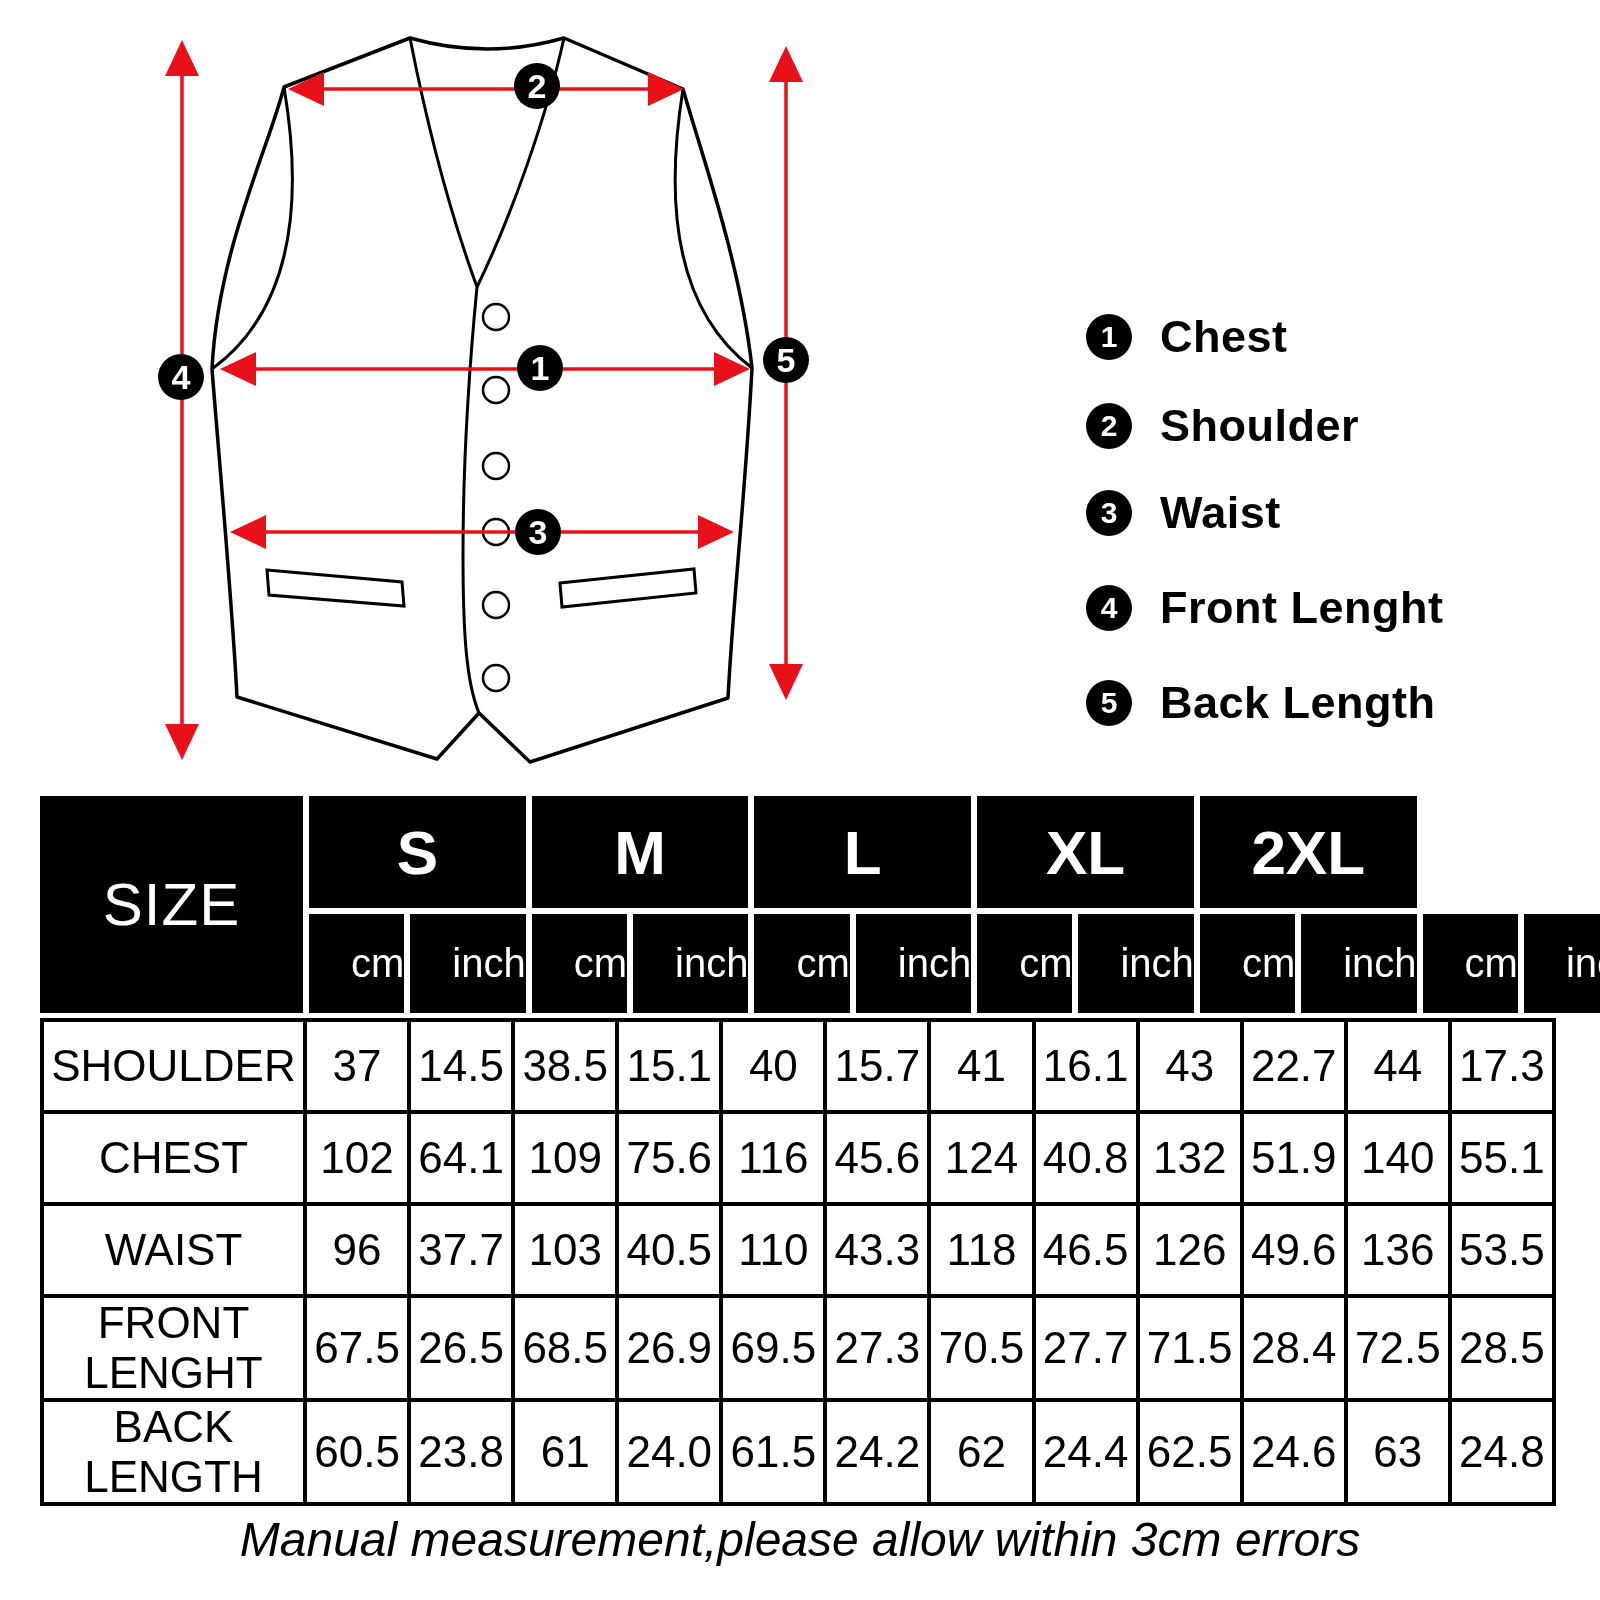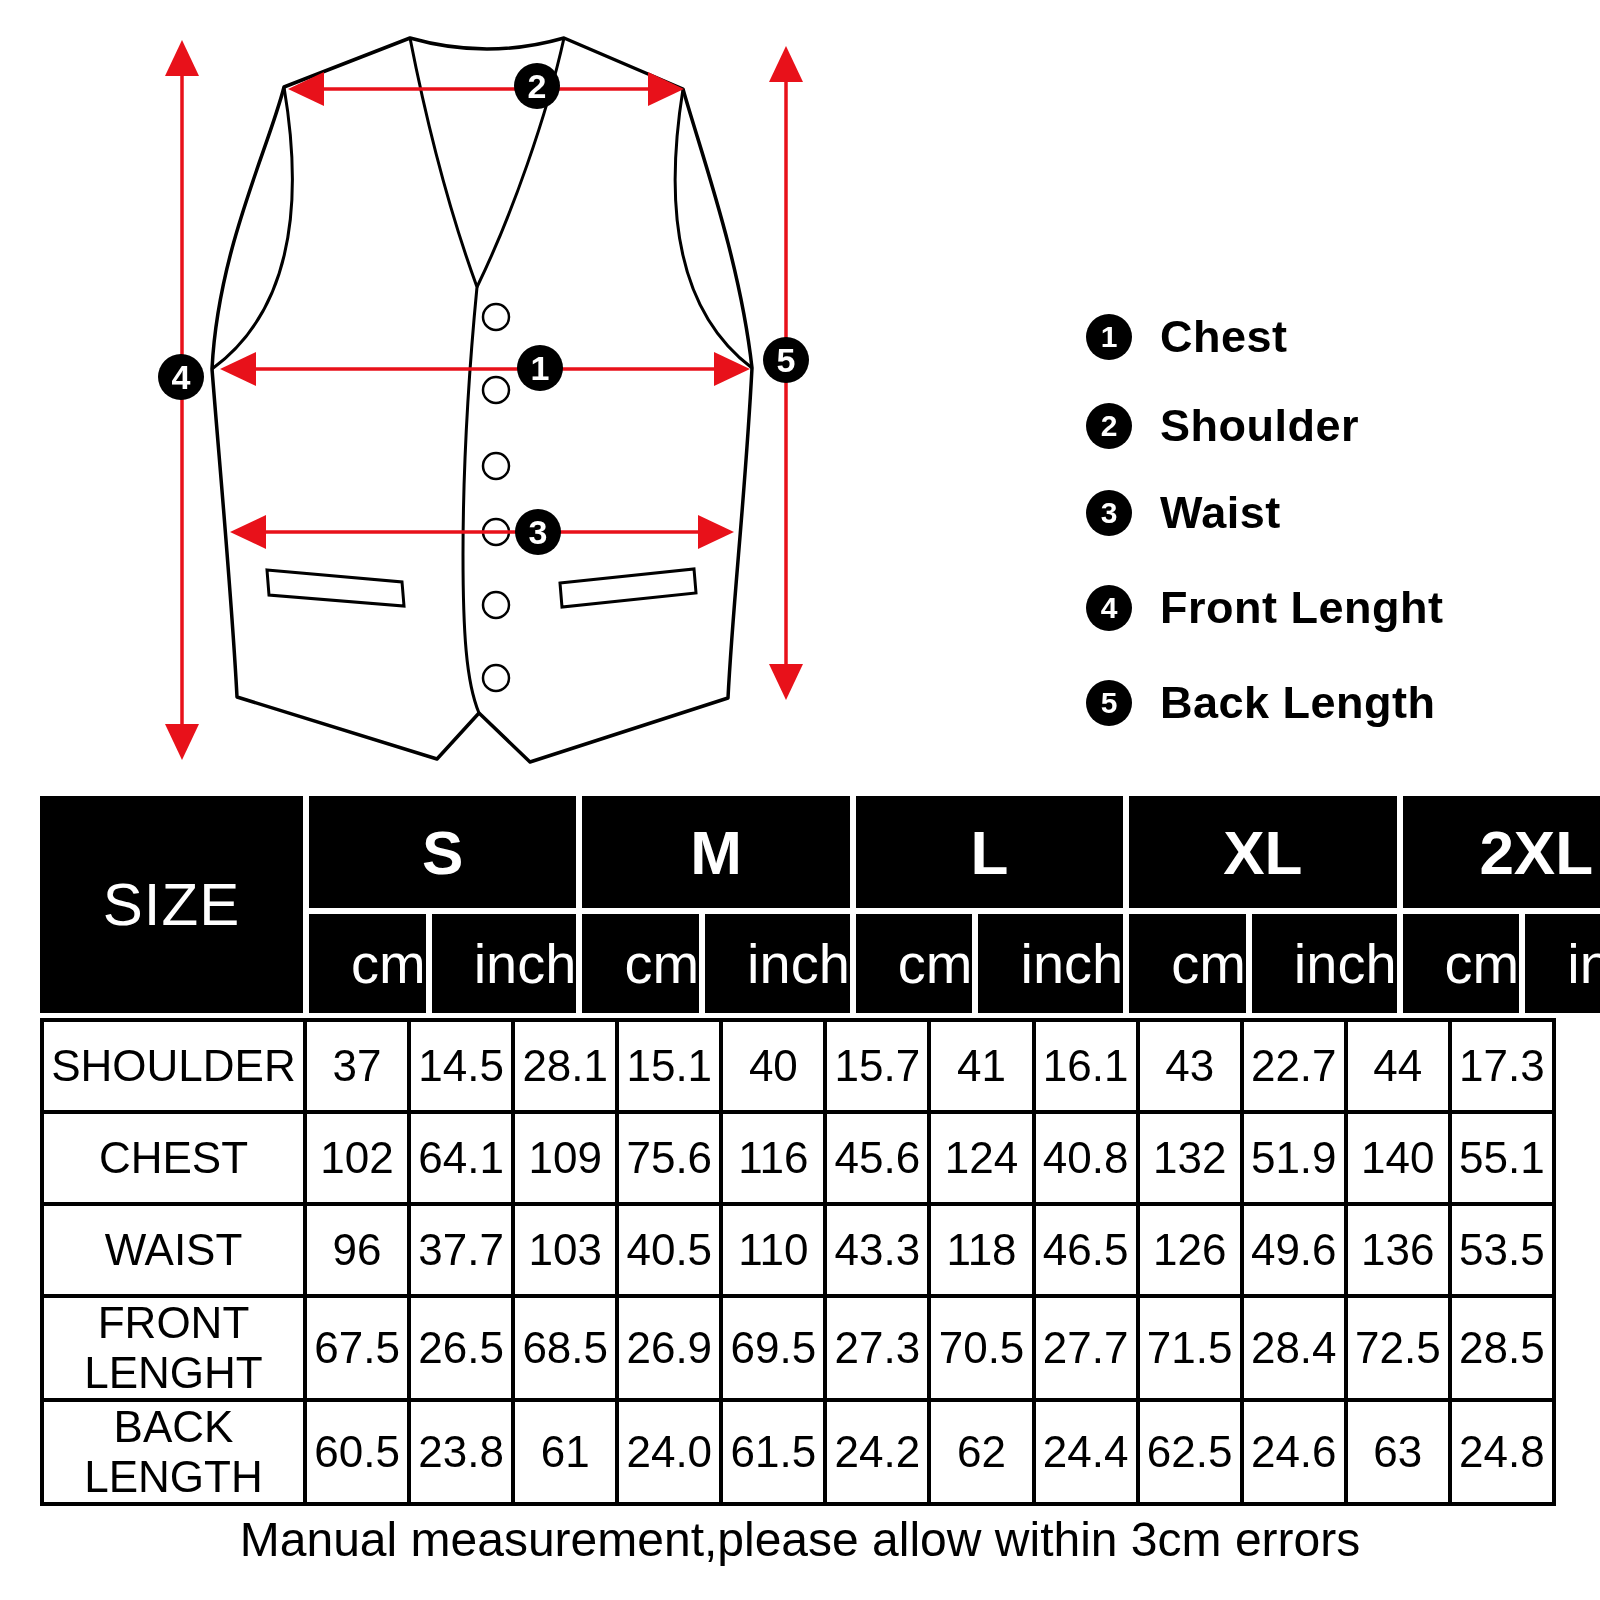"cm" .unit { font-size: 56px -> 40px }
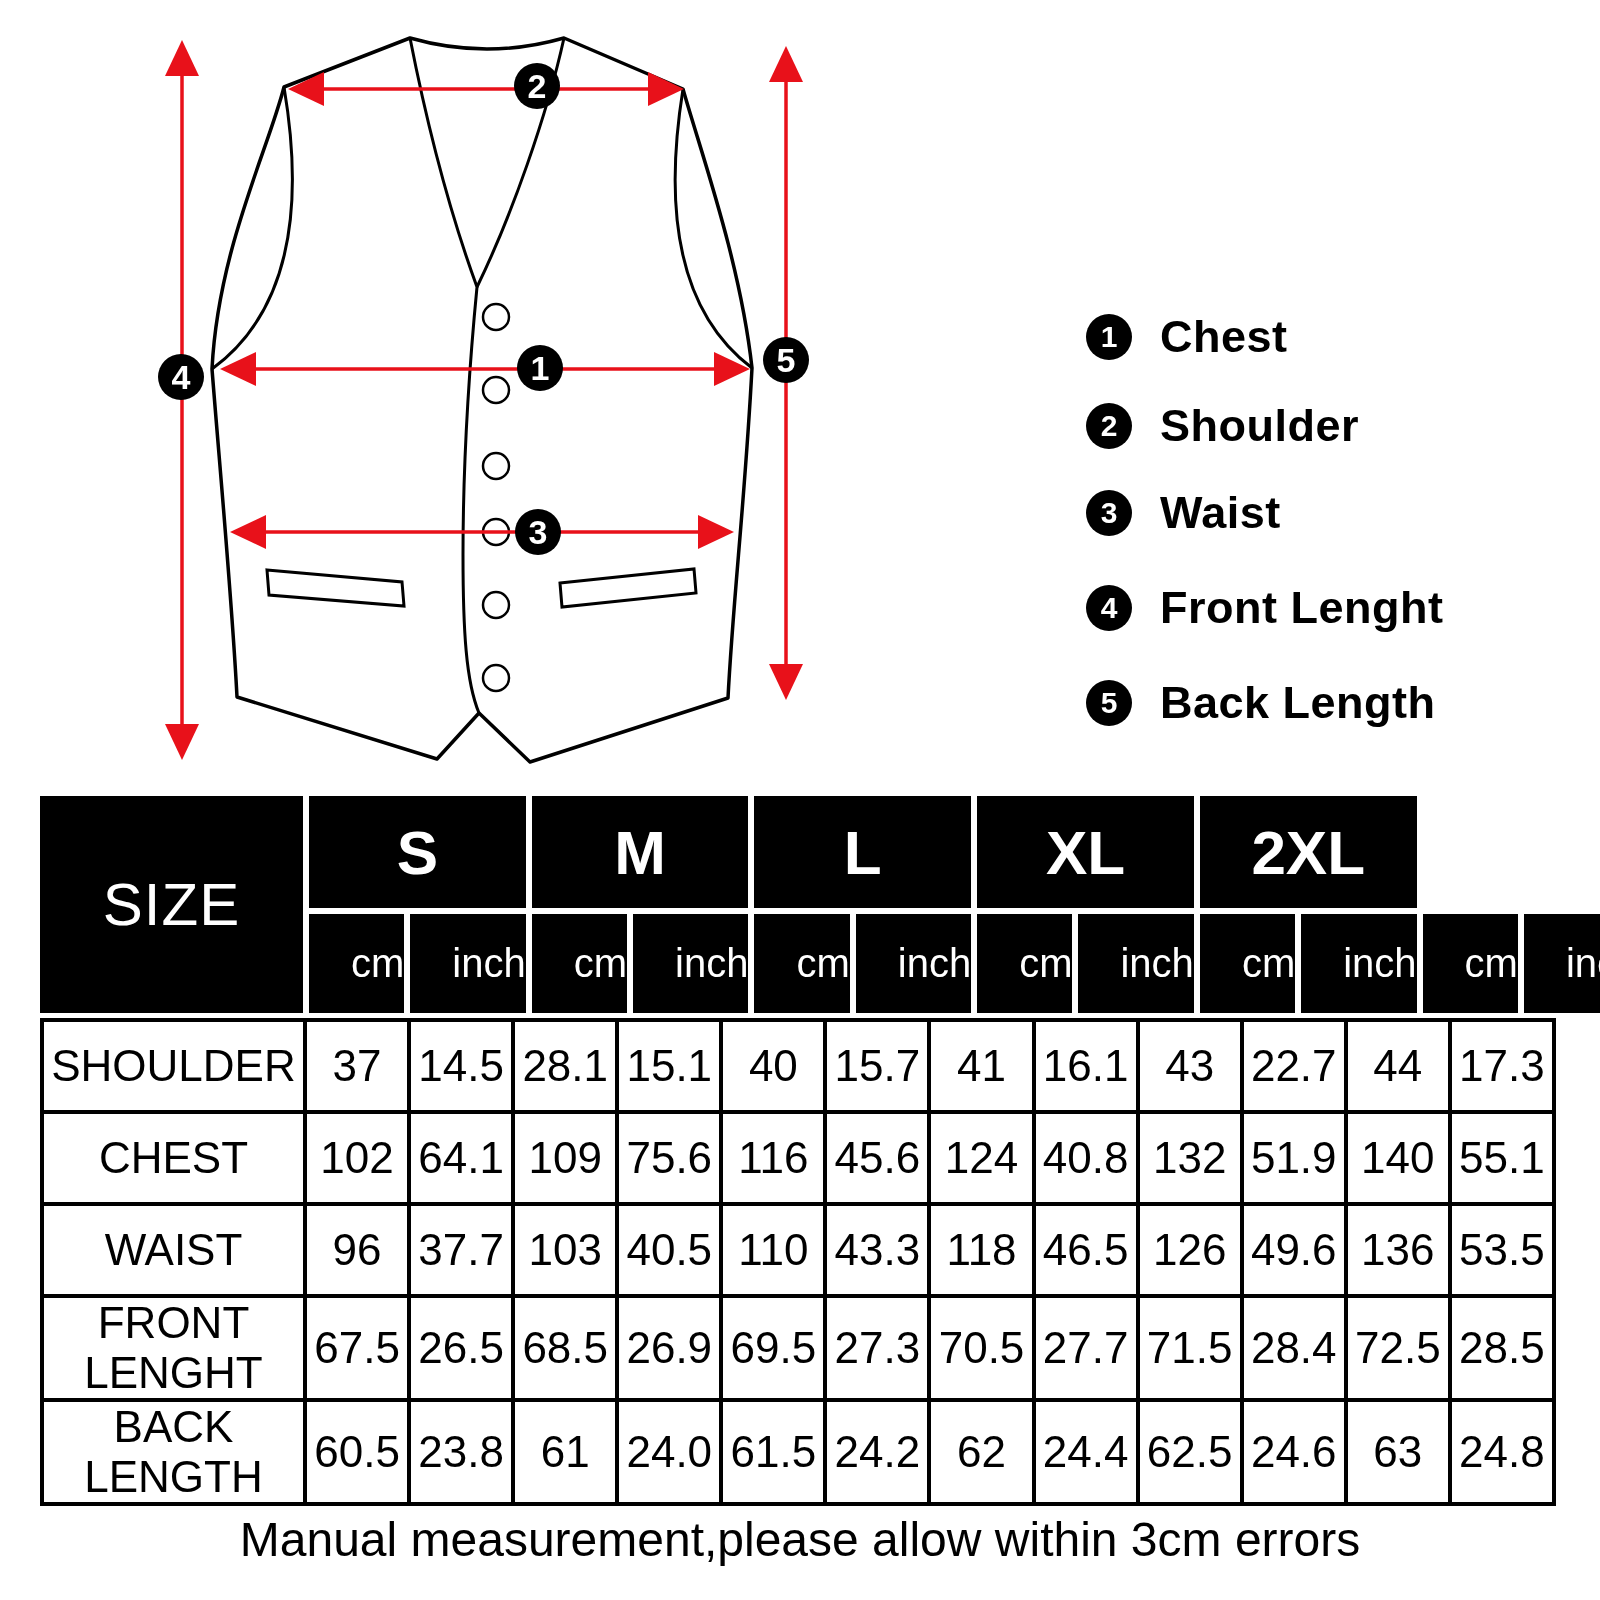"28.1" td { text: 28.1 -> 38.5 }
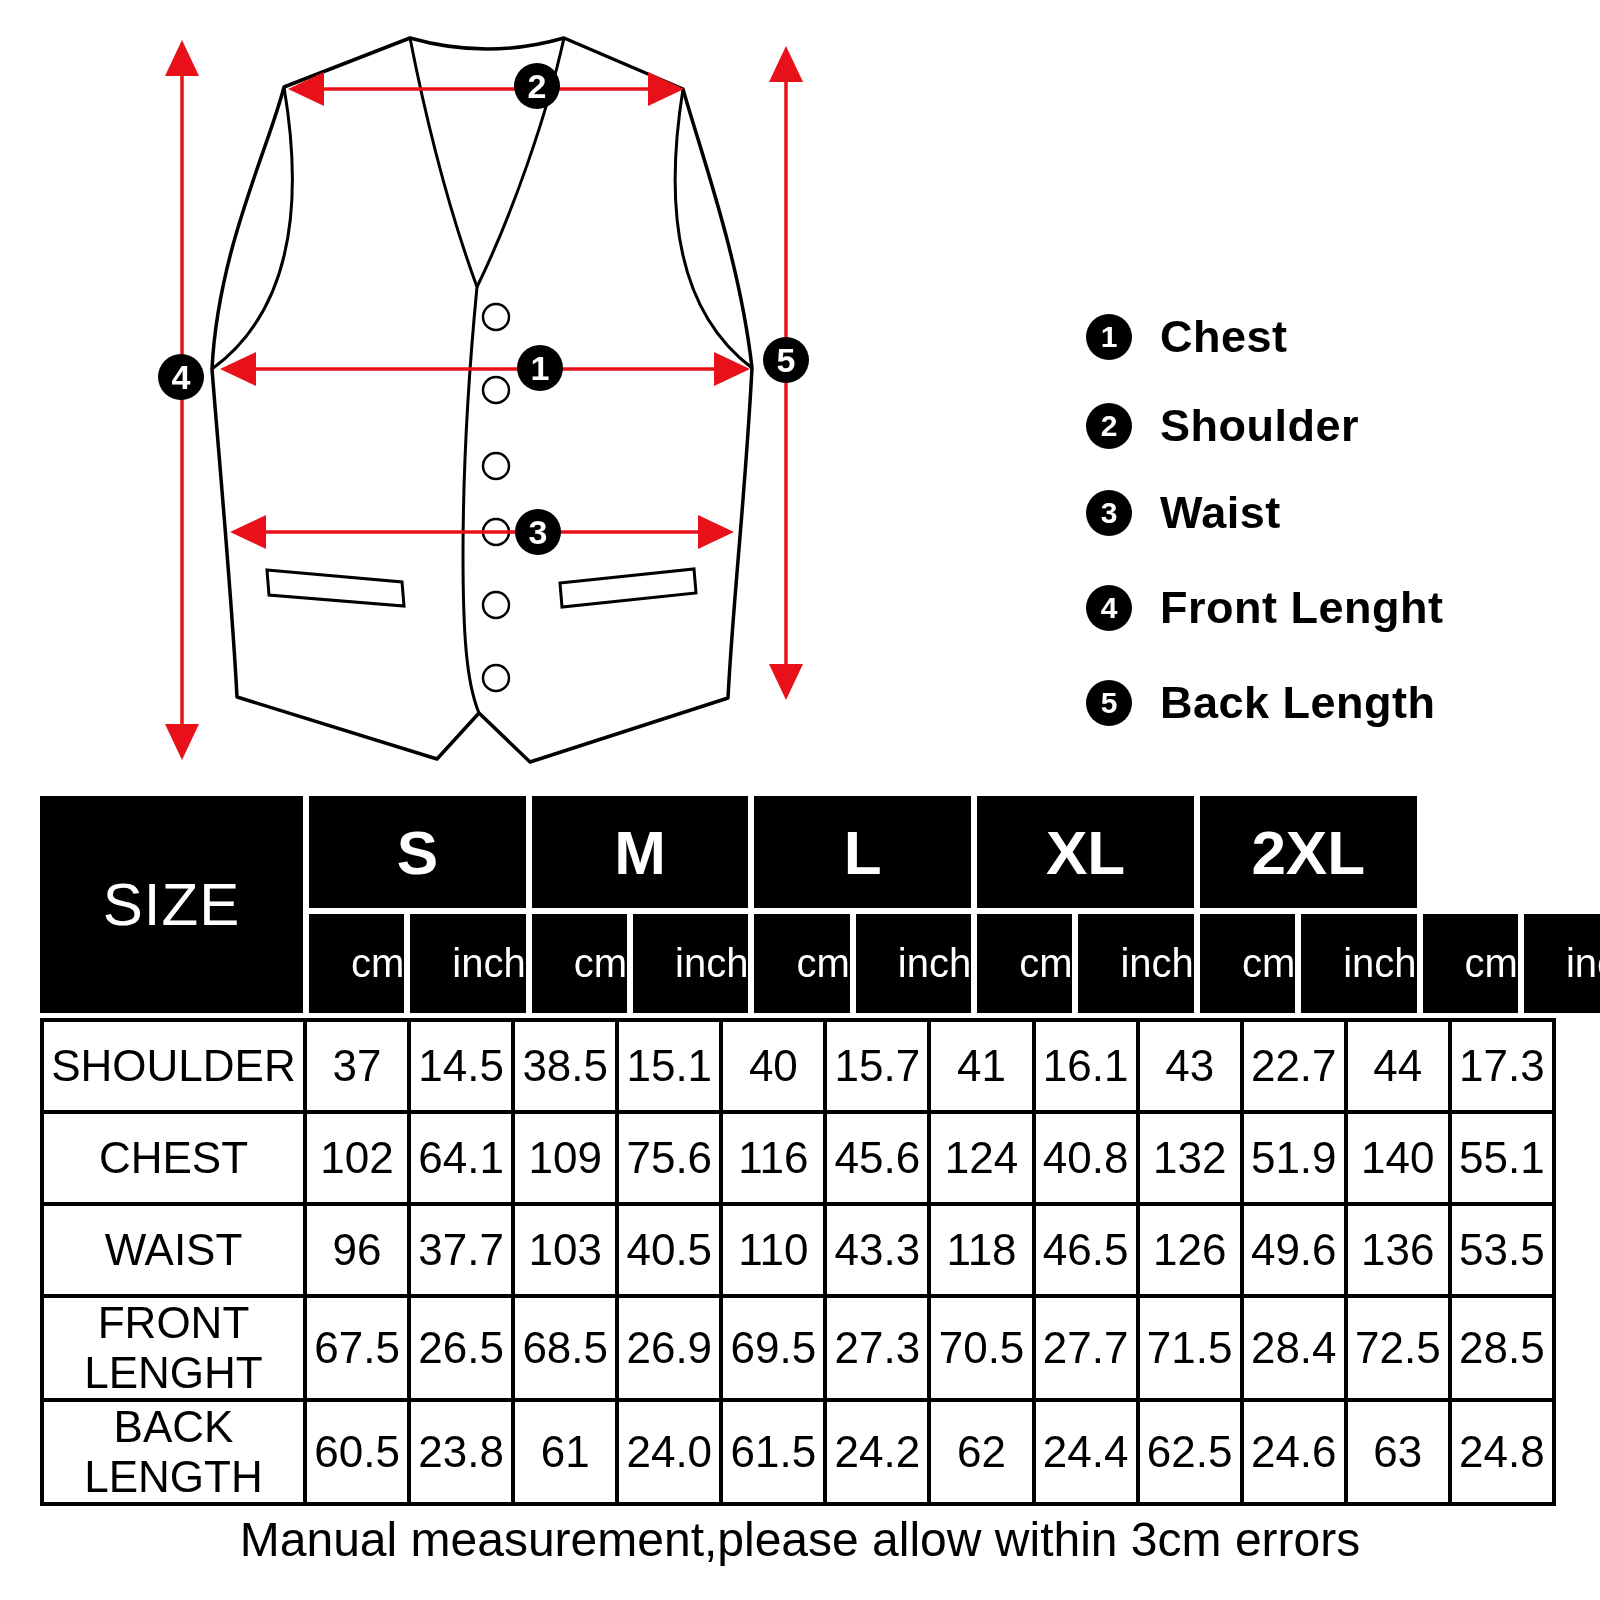"Manual measurement,please allow within" .caption { font-style: none -> italic }
